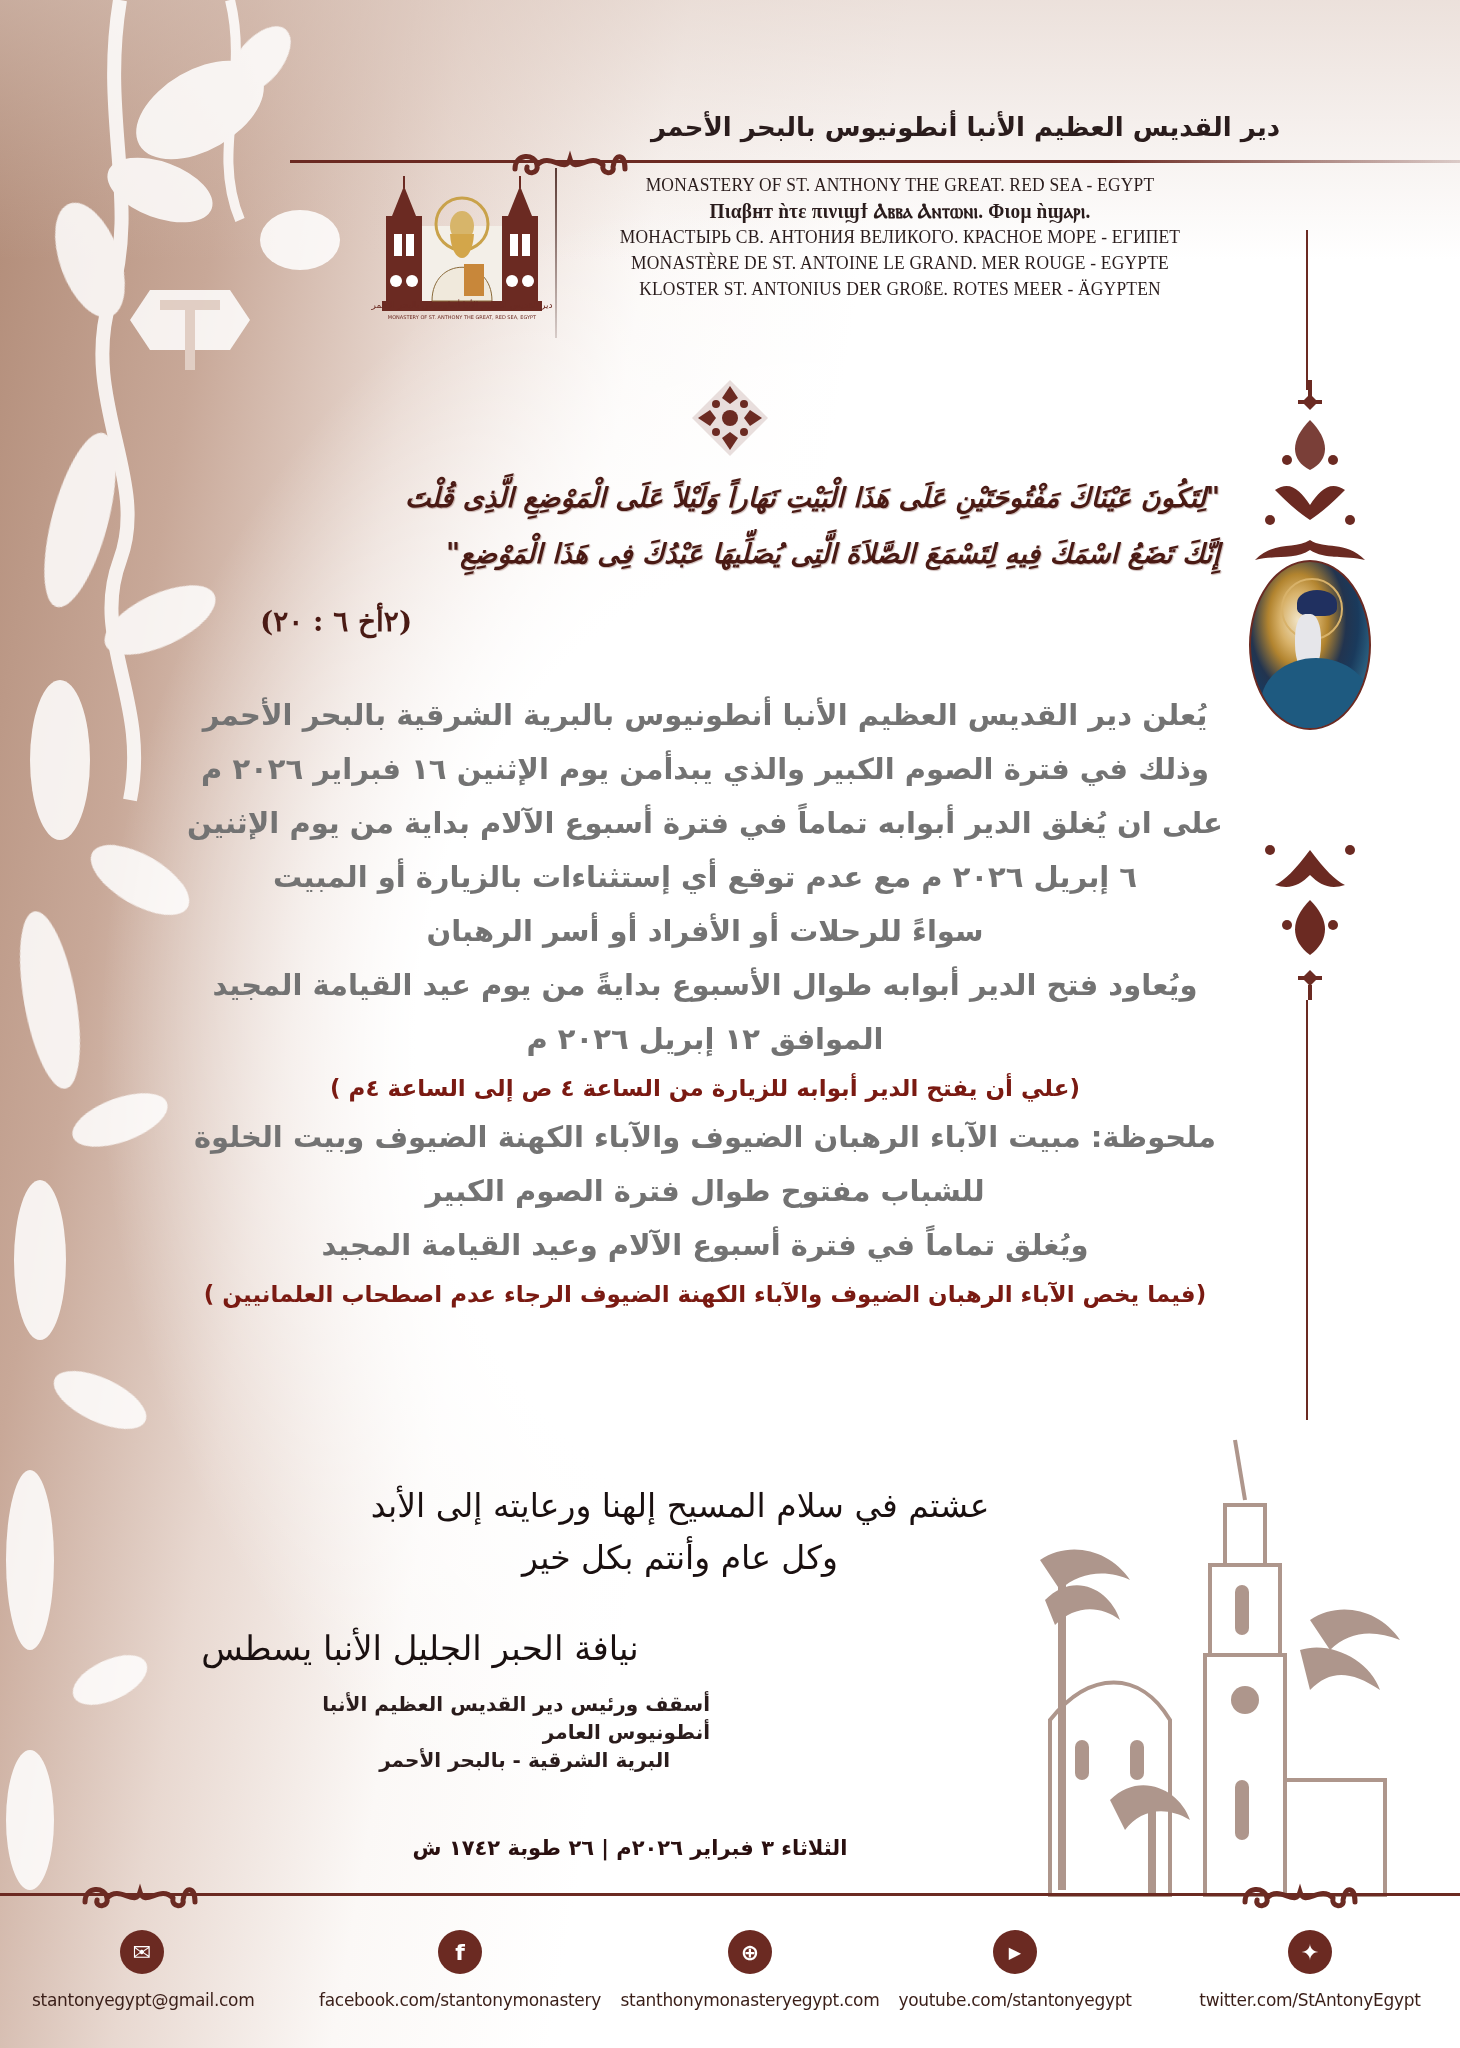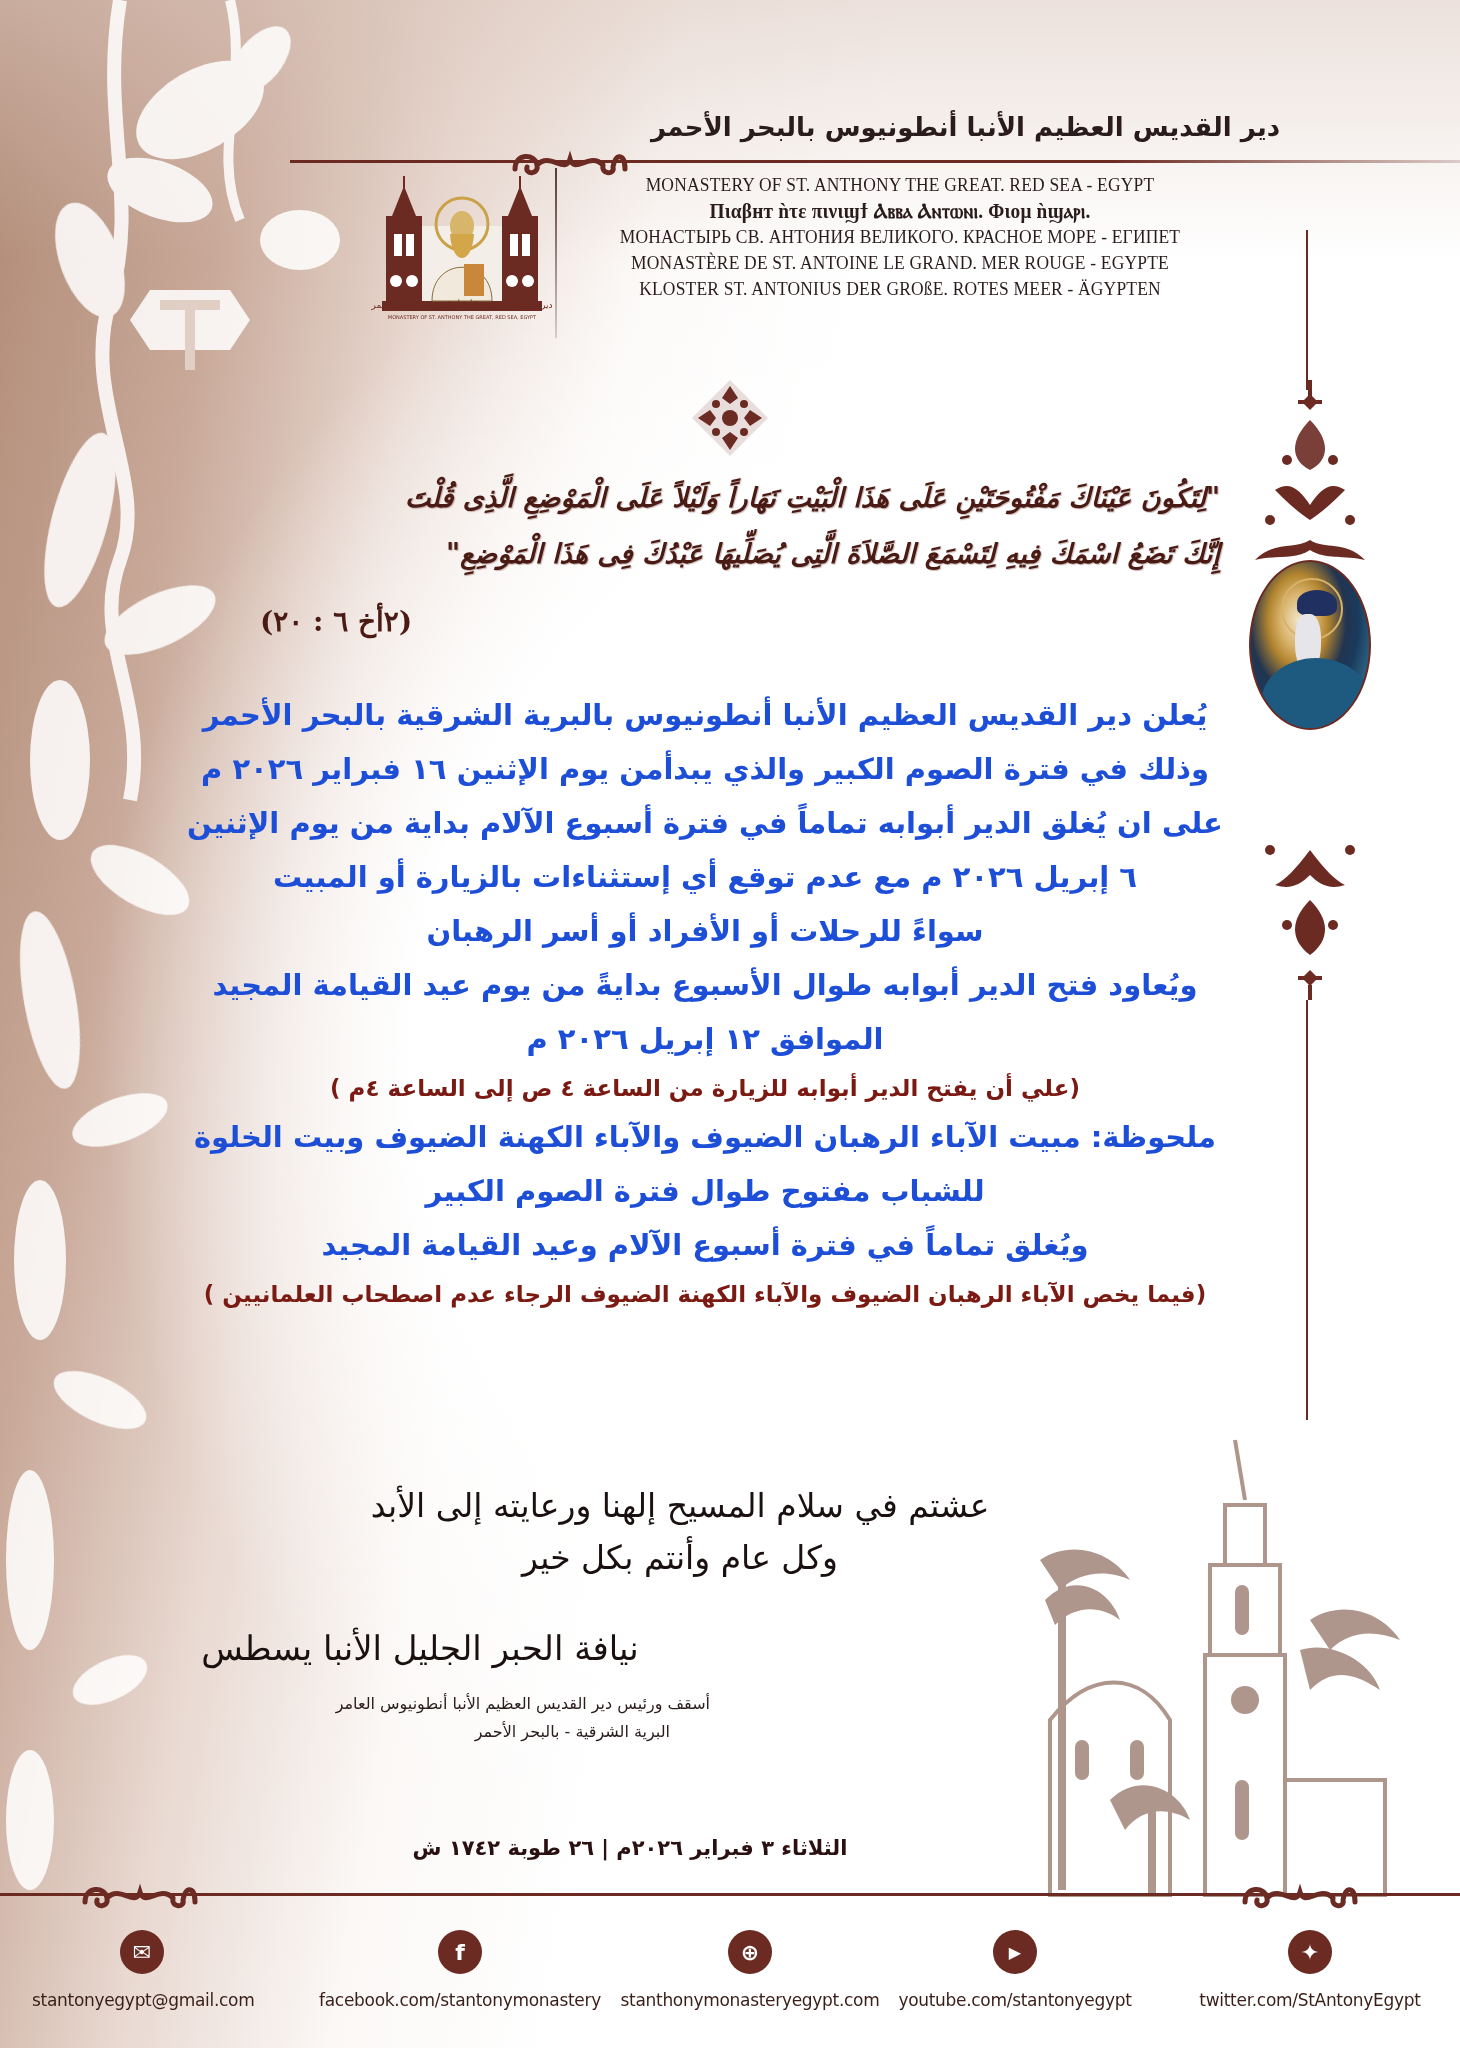"يُعلن دير القديس العظيم الأنبا" .line { color: #1d4ed8 -> #737373 }
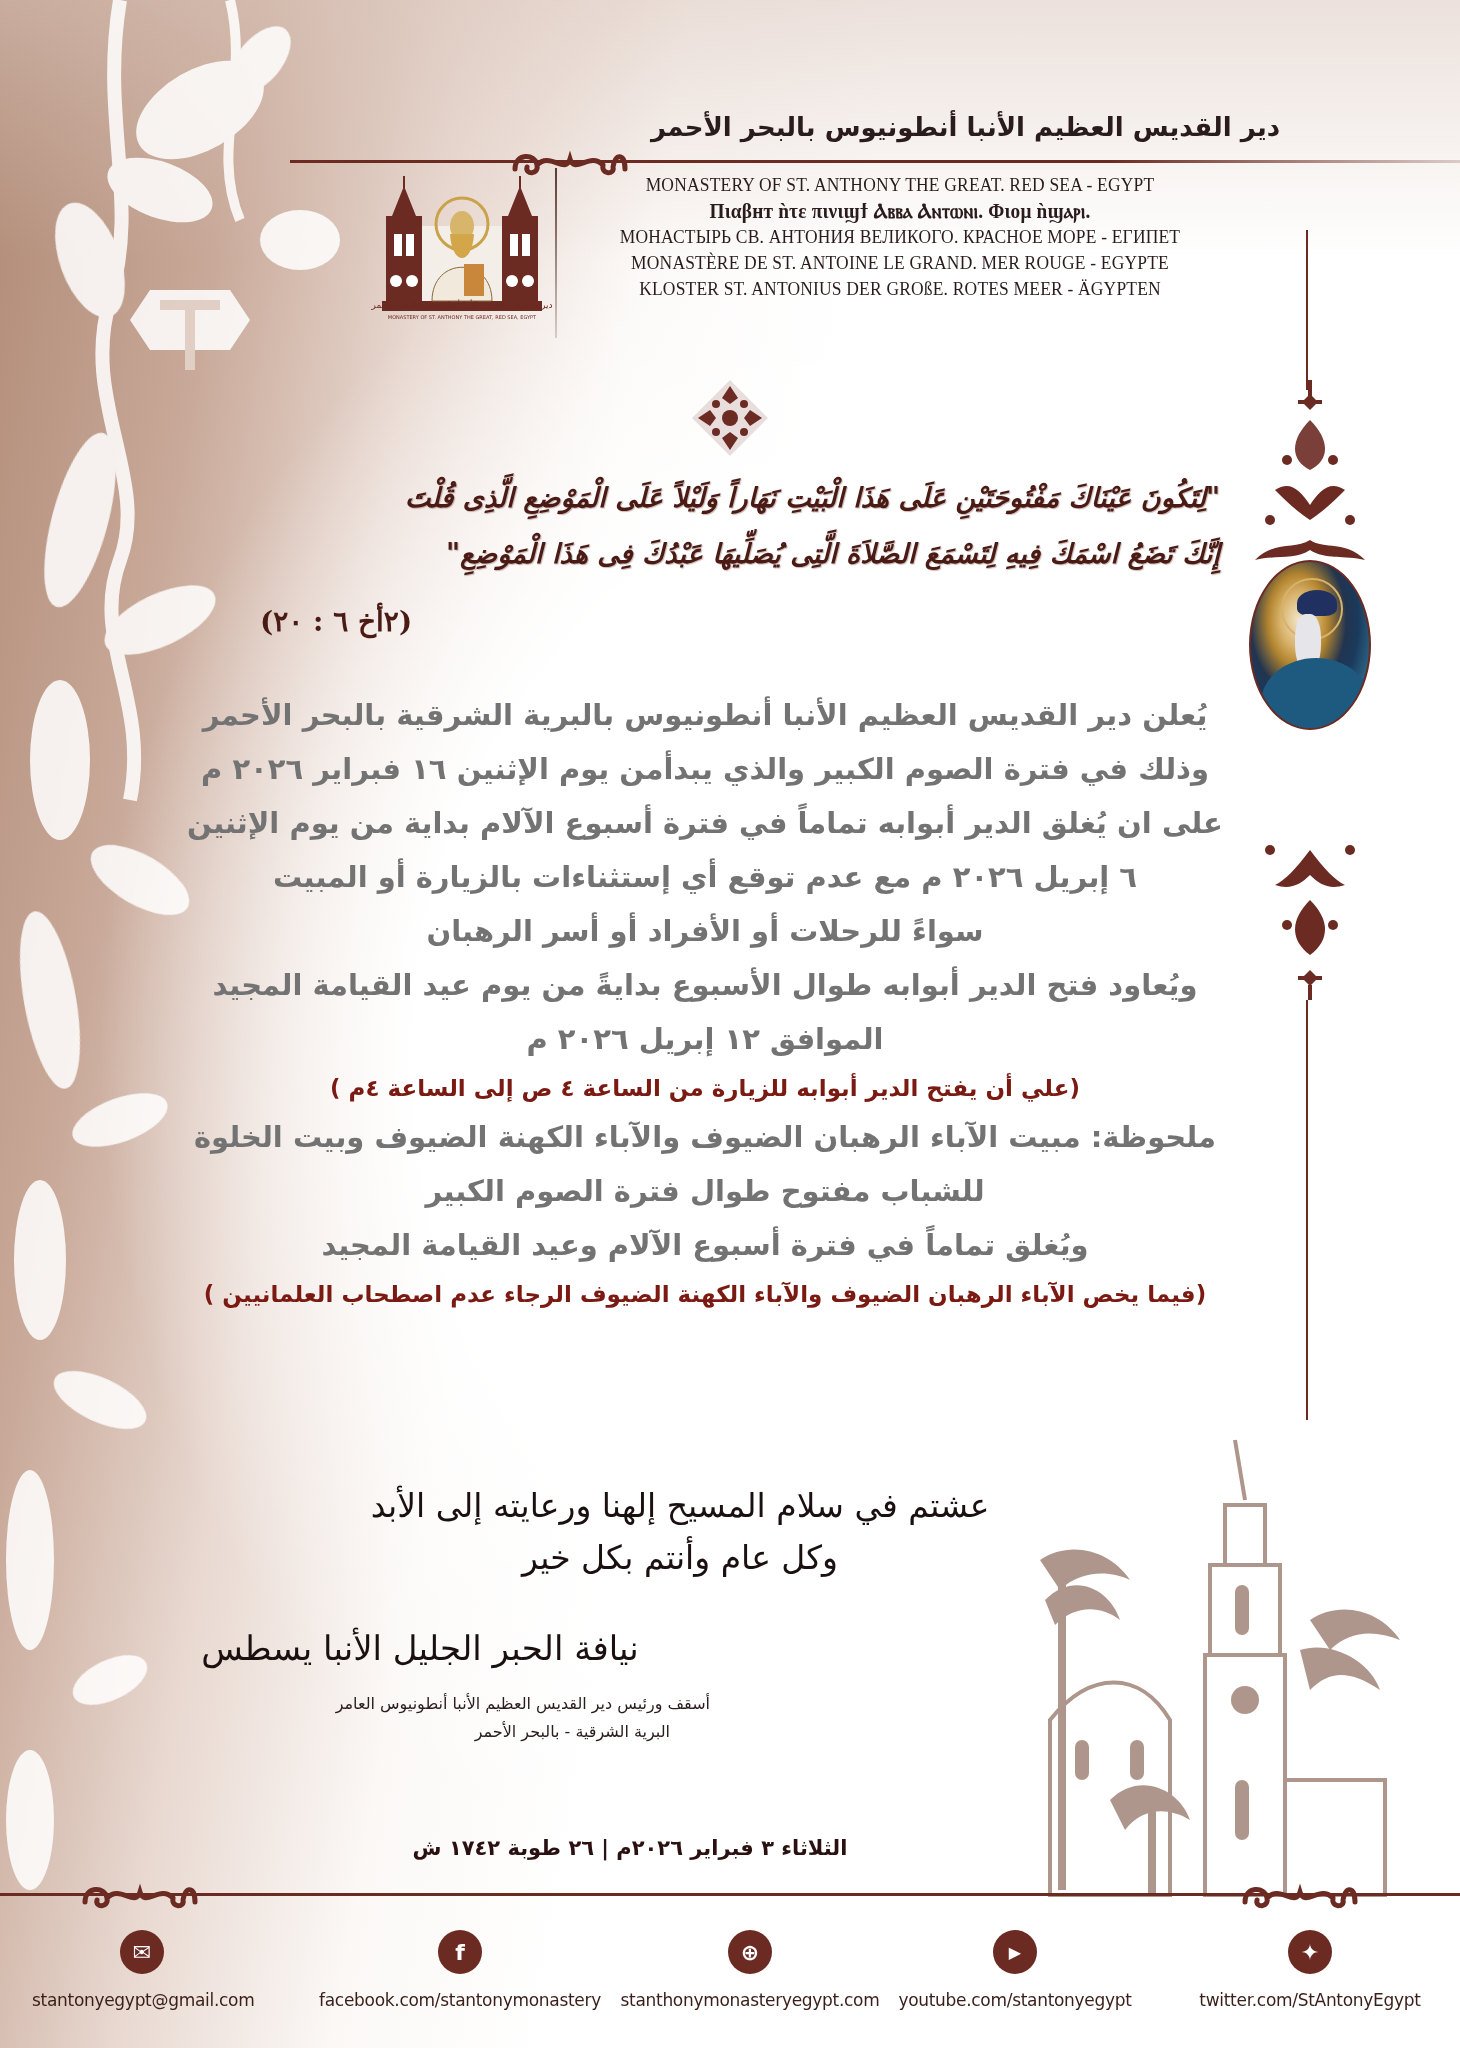"أسقف ورئيس دير القديس العظيم" .sig-title { font-size: 16px -> 20px; font-weight: normal -> bold }
